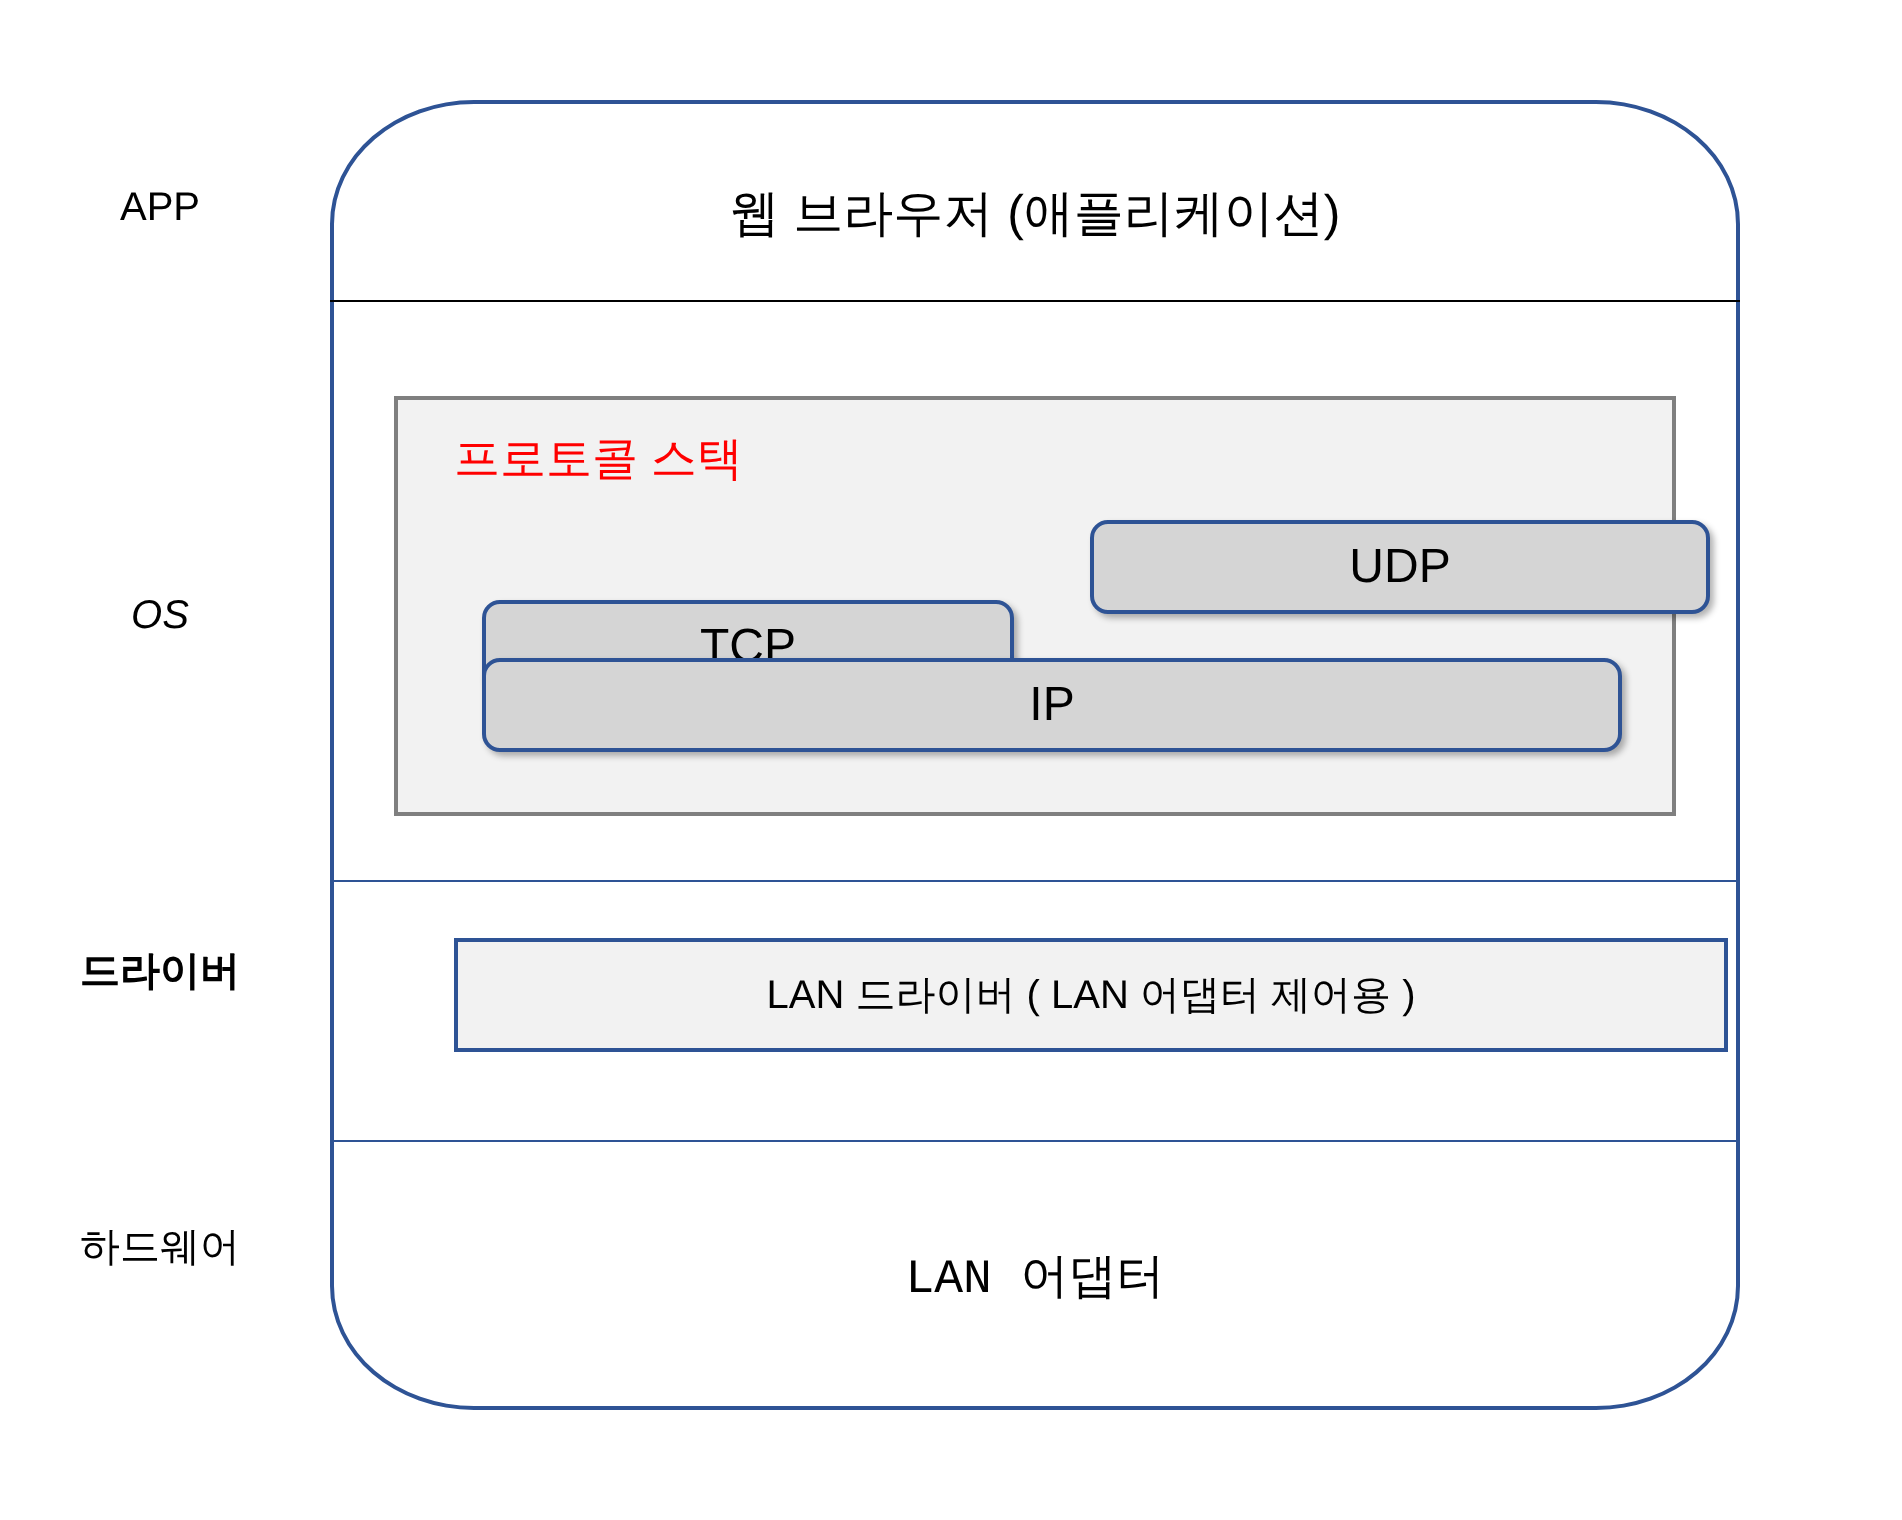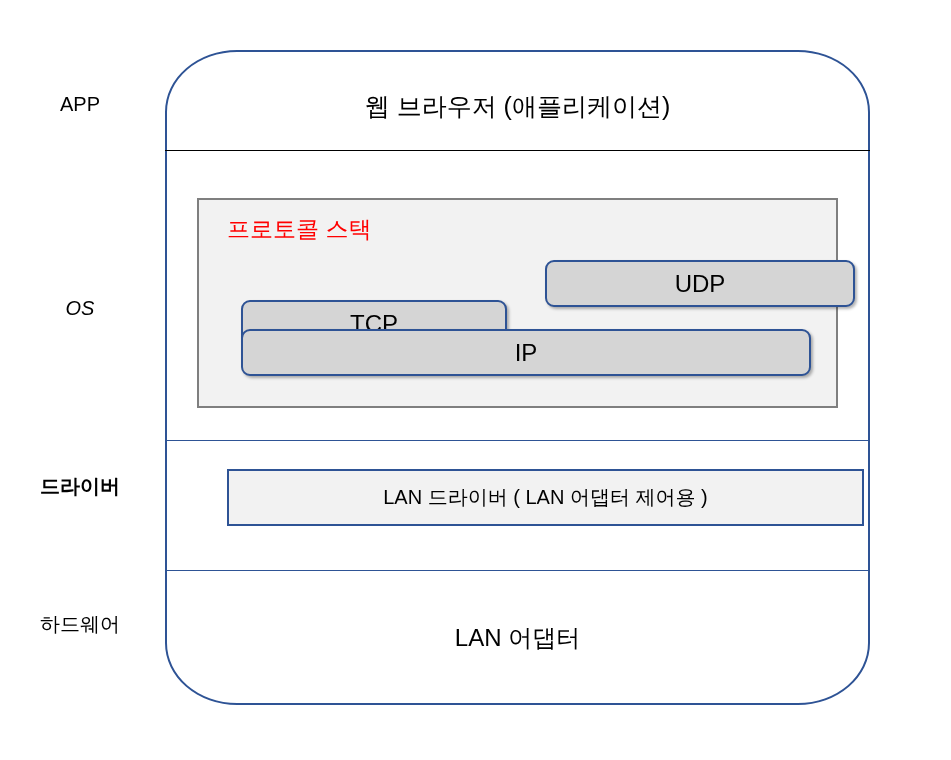"LAN 어댑터" #hw-text { font-family: none -> Liberation Mono, monospace }
